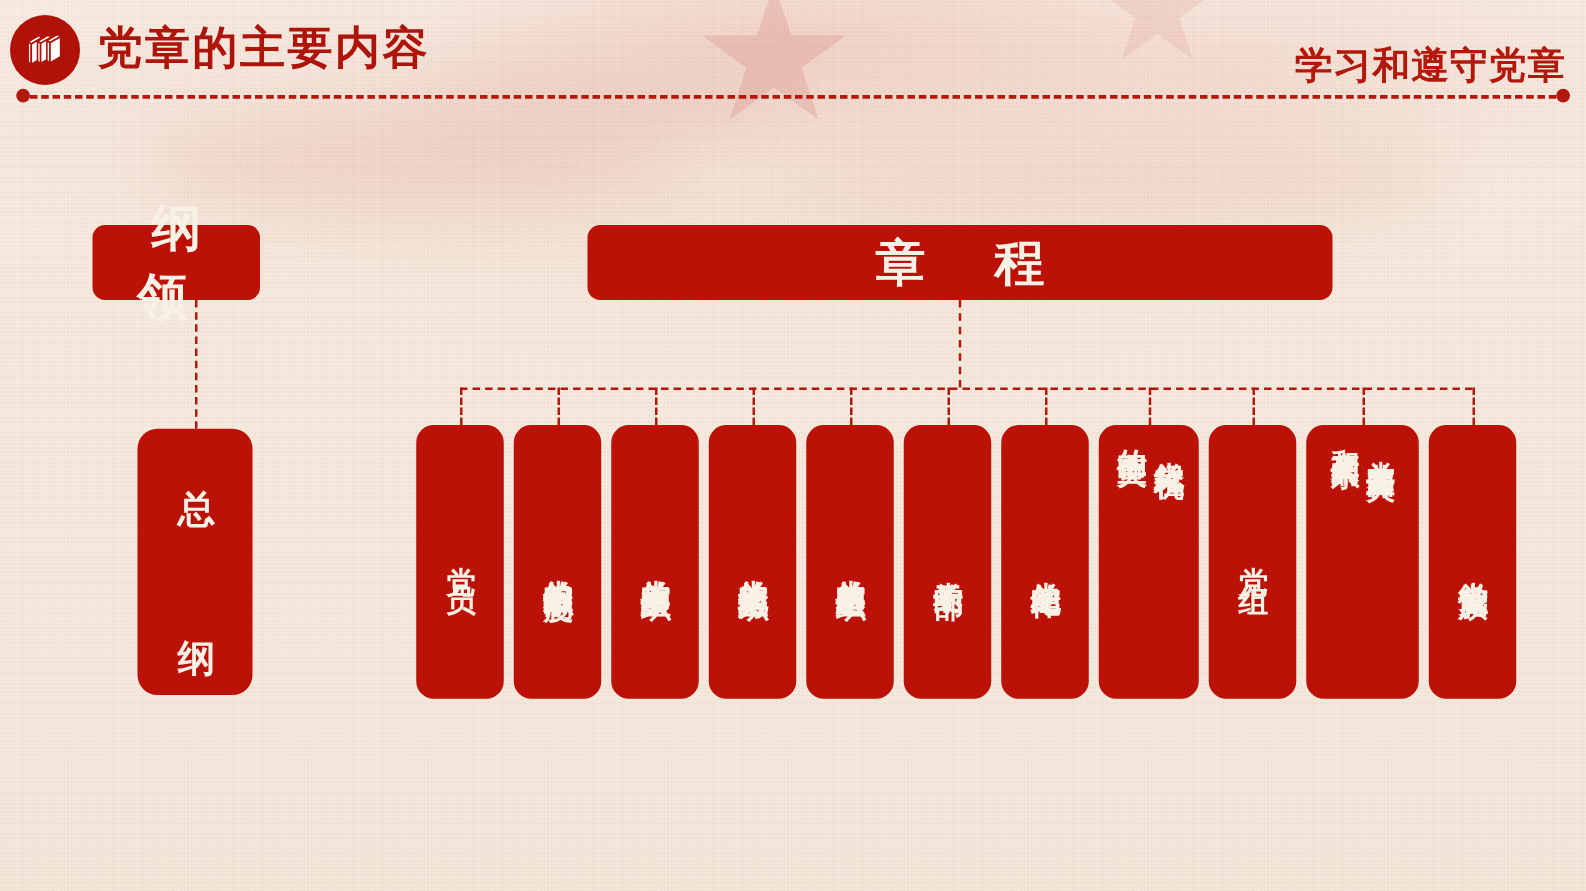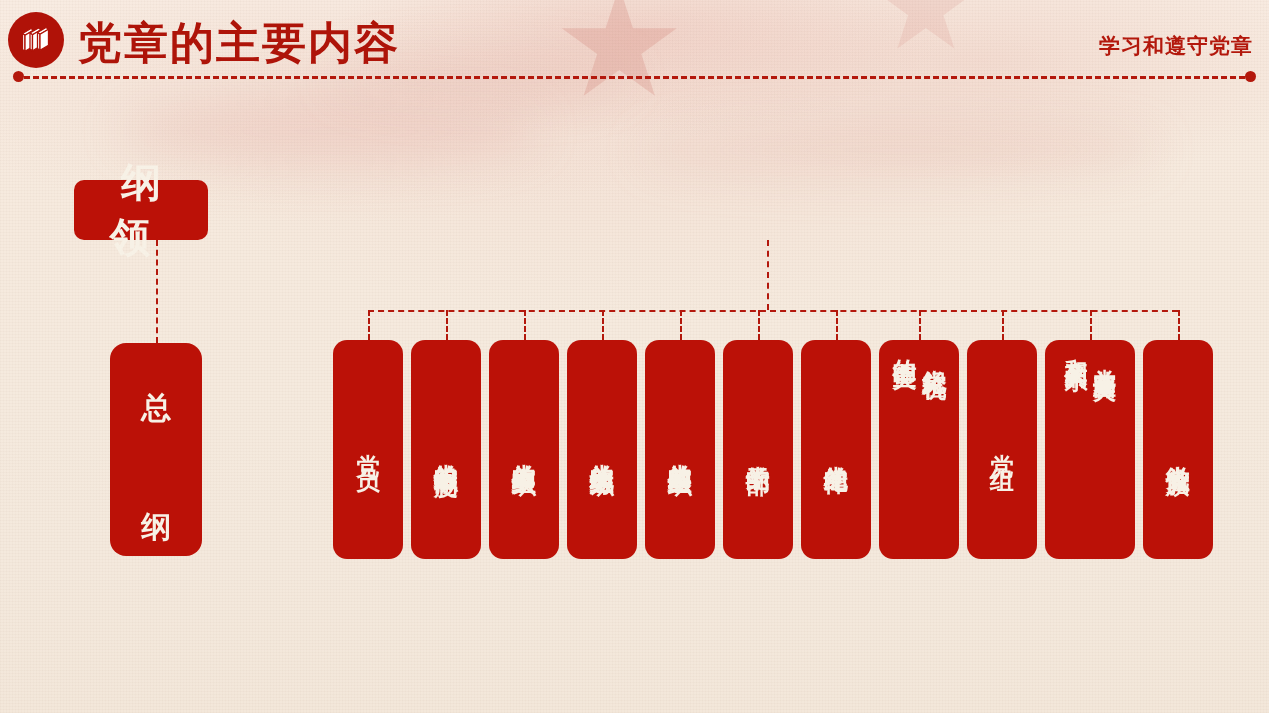"党章的主要内容" .title-main { font-size: 44px -> 36px }
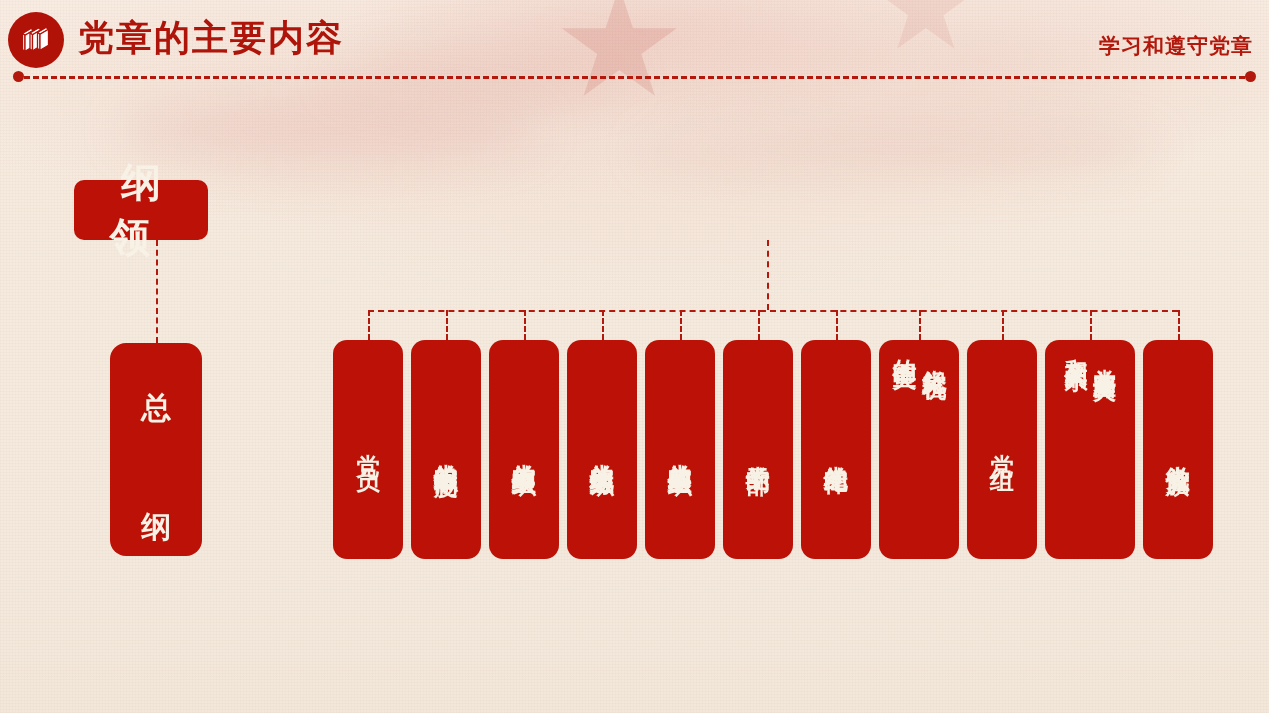"学习和遵守党章" .title-right { font-size: 21px -> 30px }
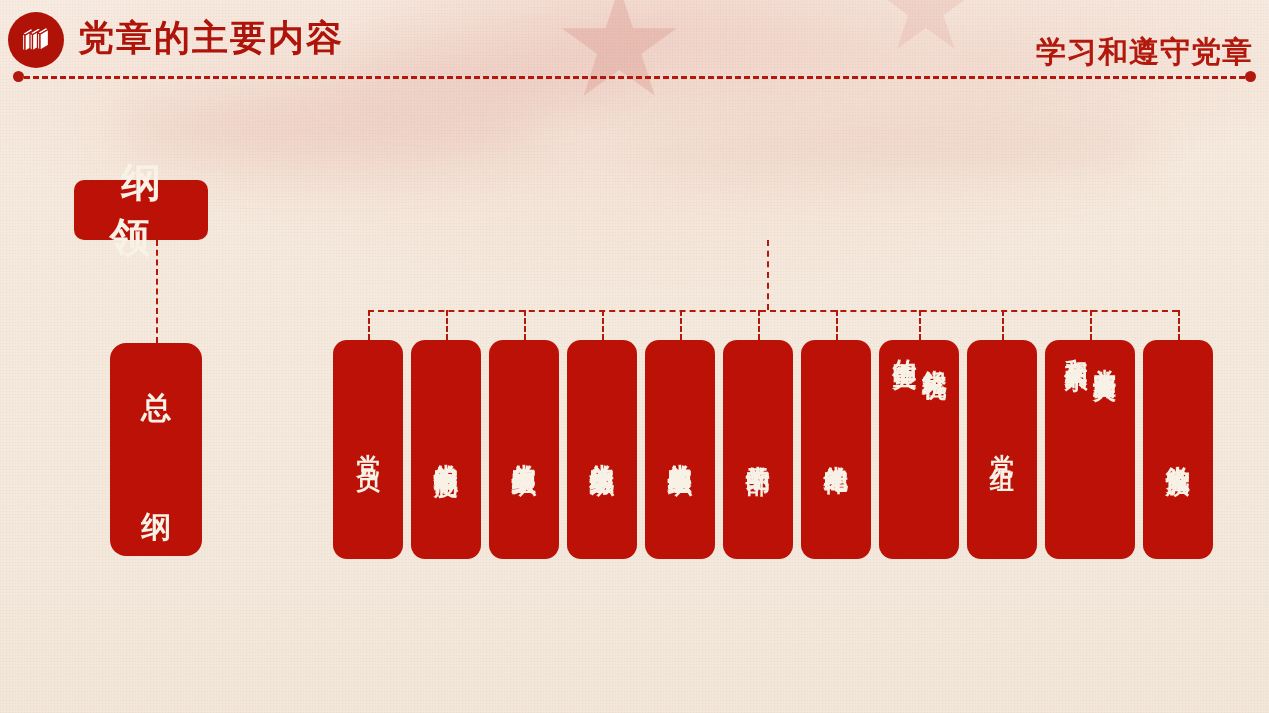"章 程" div.node { html: none -> <div>章 程</div> }
